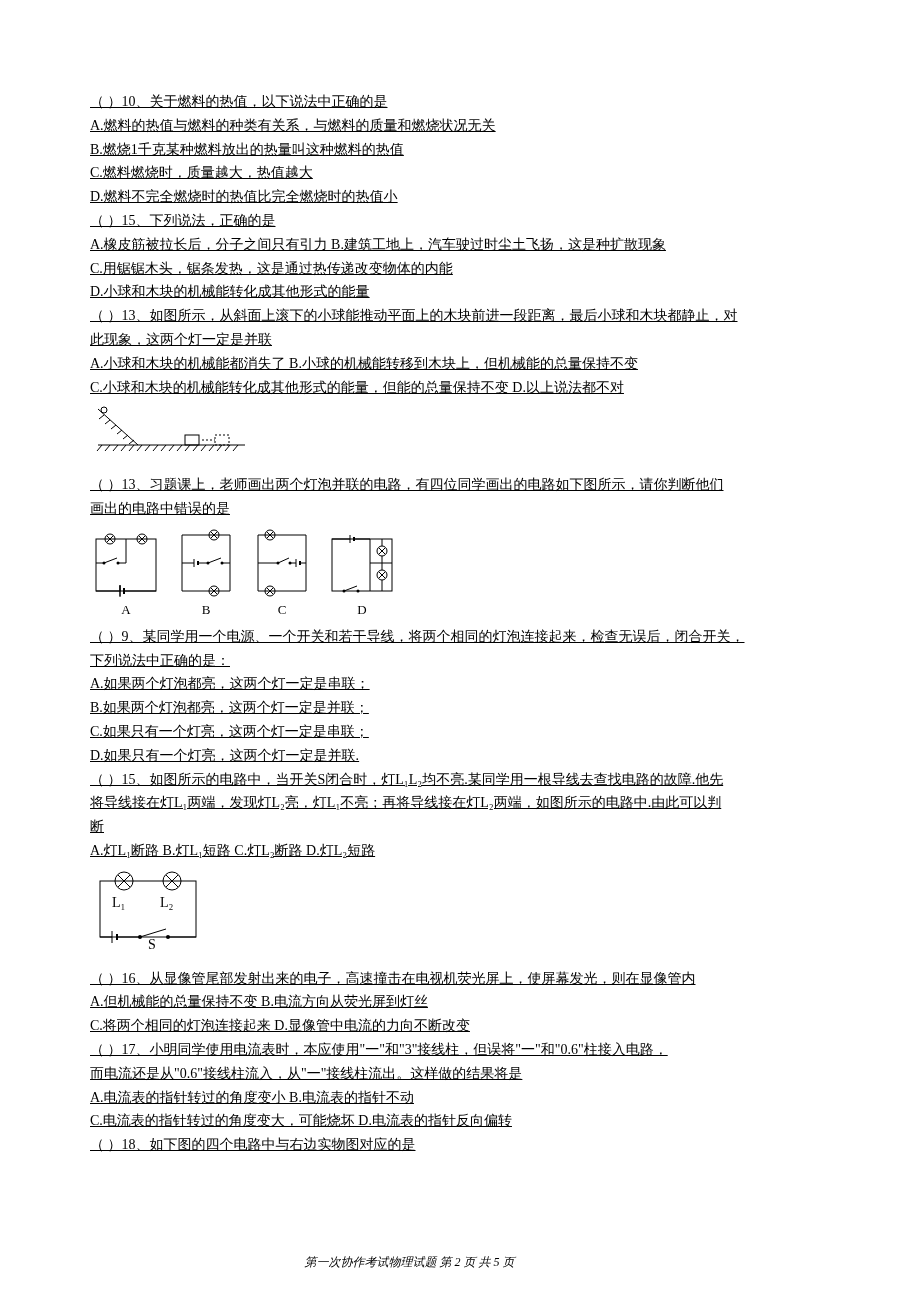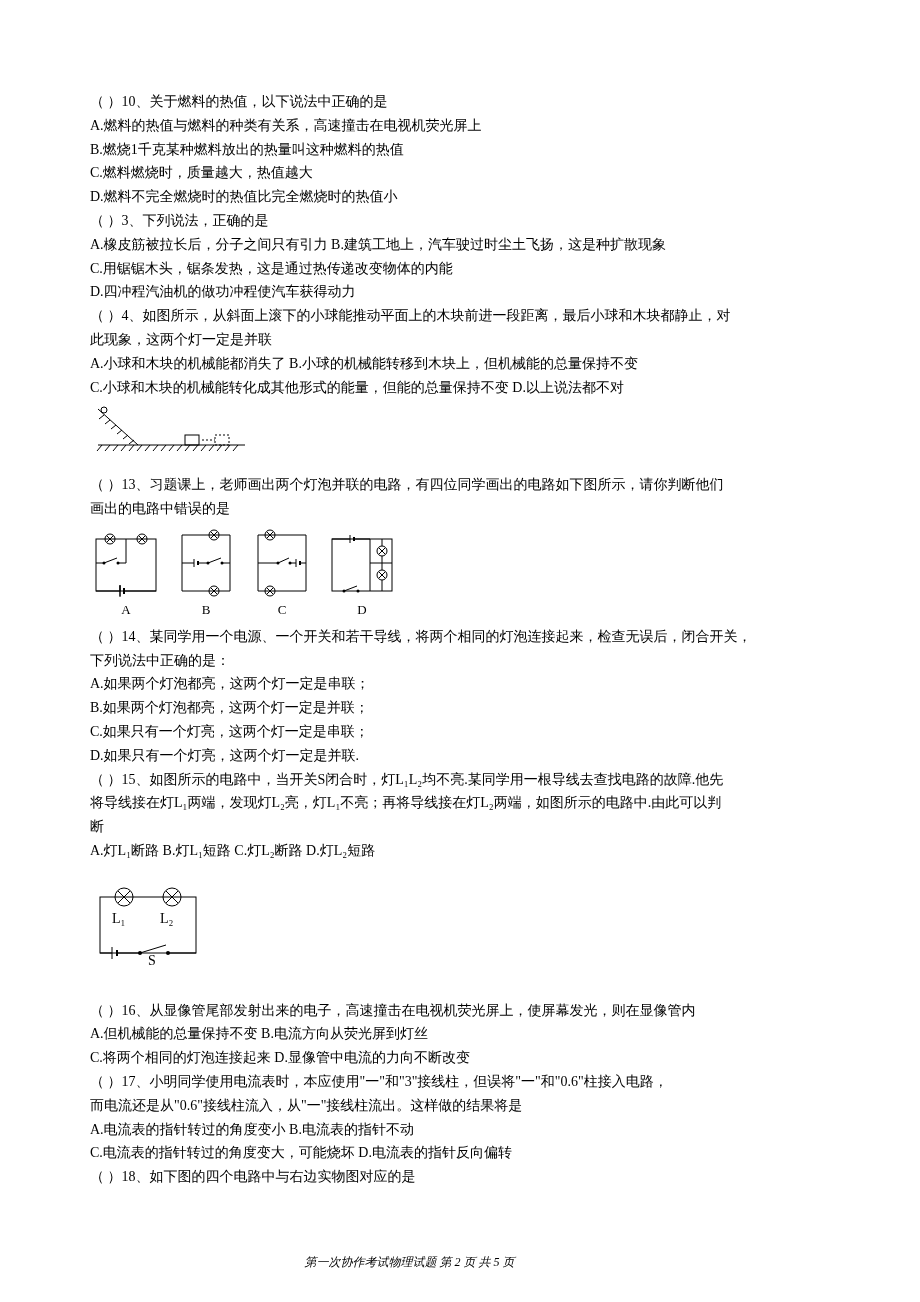"（ ）10、关于燃料的热值，以下说法中正确的是" .line { text-decoration: none -> underline }
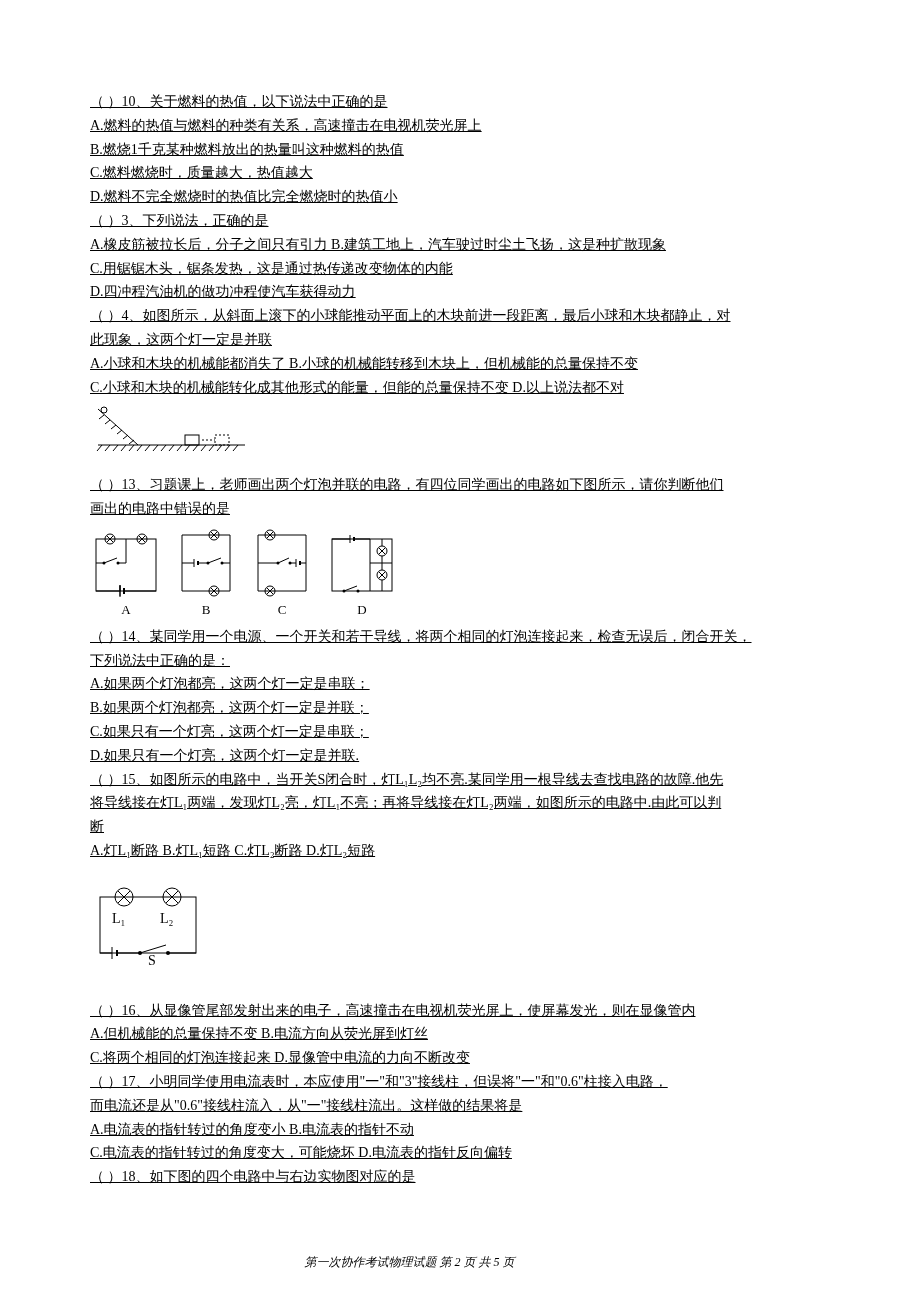"A.燃料的热值与燃料的种类有关系，高速撞击在电视机荧光屏上" div.line { text: 高速撞击在电视机荧光屏上 -> 与燃料的质量和燃烧状况无关 }
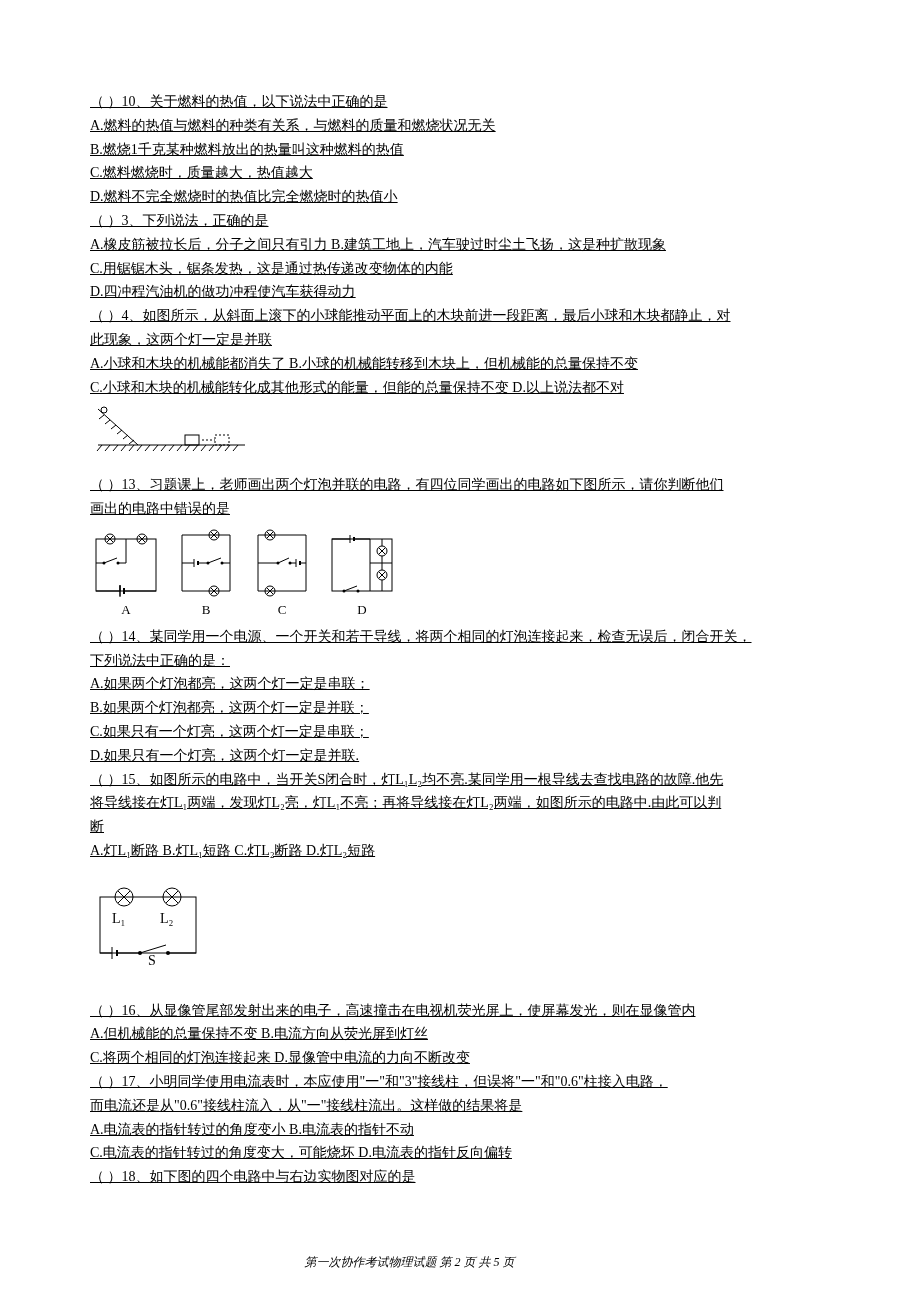"（ ）3、下列说法，正确的是" div.line { text: 3 -> 15 }
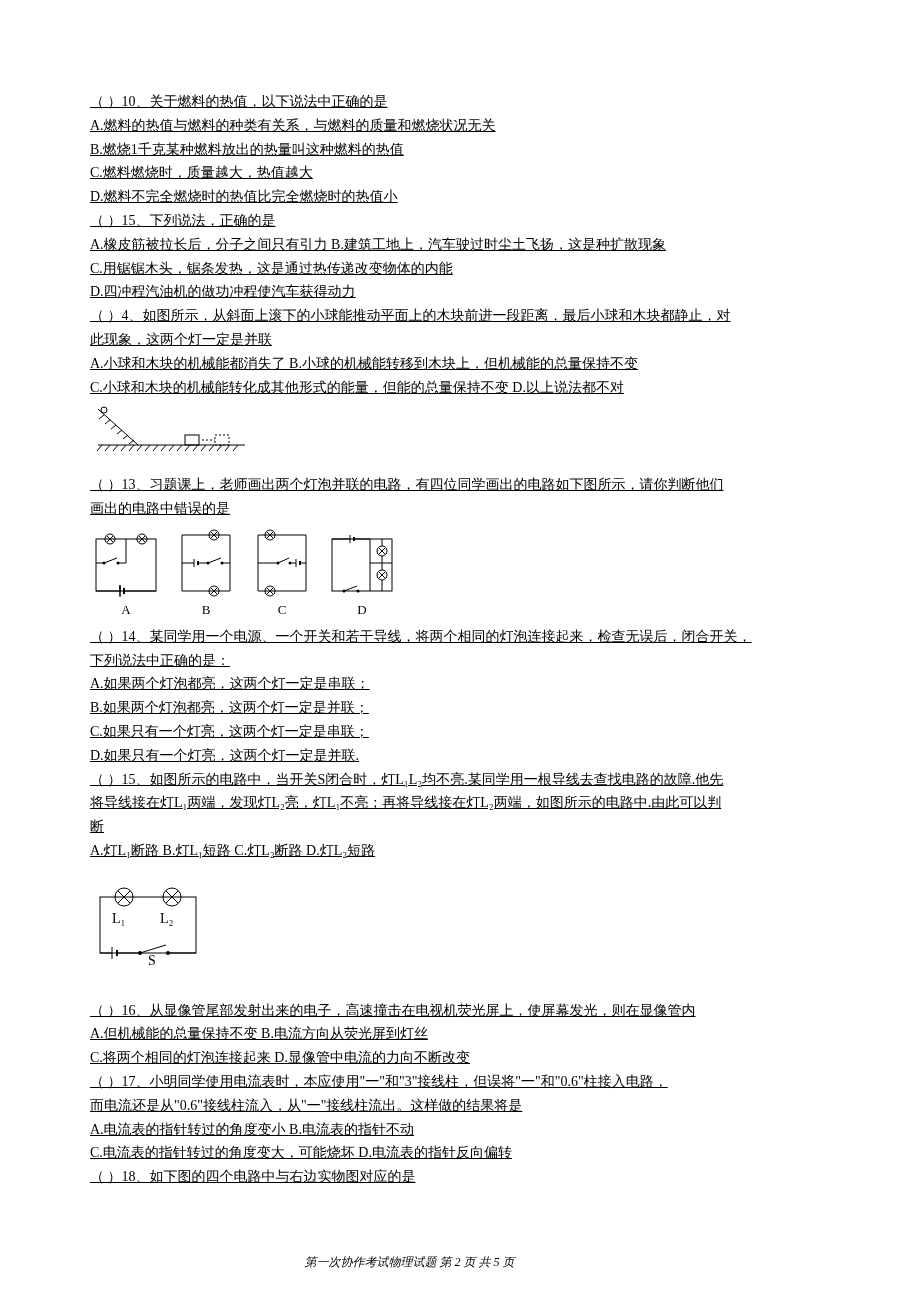"D.四冲程汽油机的做功冲程使汽车获得动力" div.line { text: D.四冲程汽油机的做功冲程使汽车获得动力 -> D.小球和木块的机械能转化成其他形式的能量 }
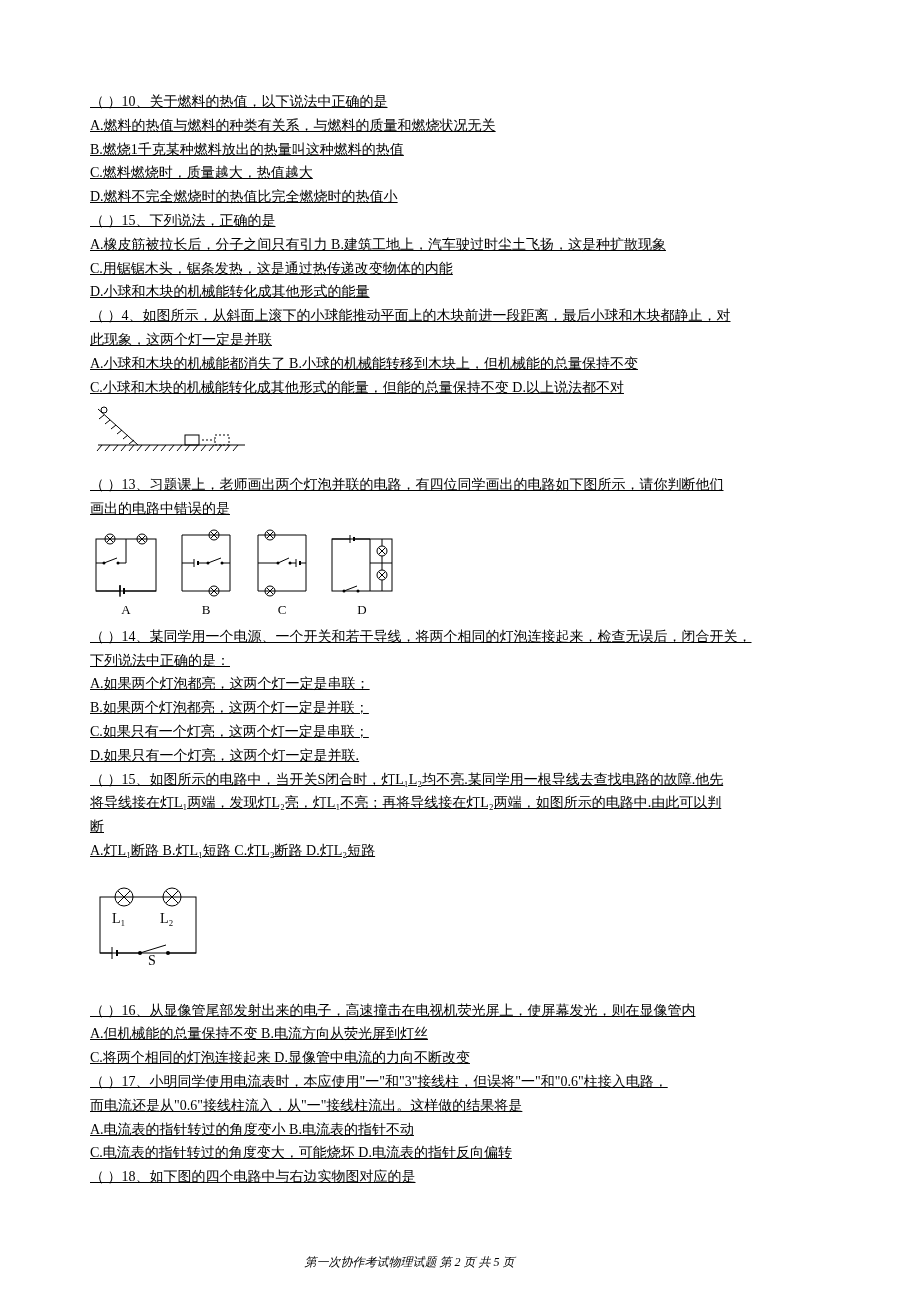"（ ）4、如图所示，从斜面上滚下的小球能推动平面上的木块前进一段距离，最后小球和木块都静止，对" div.line { text: 4 -> 13 }
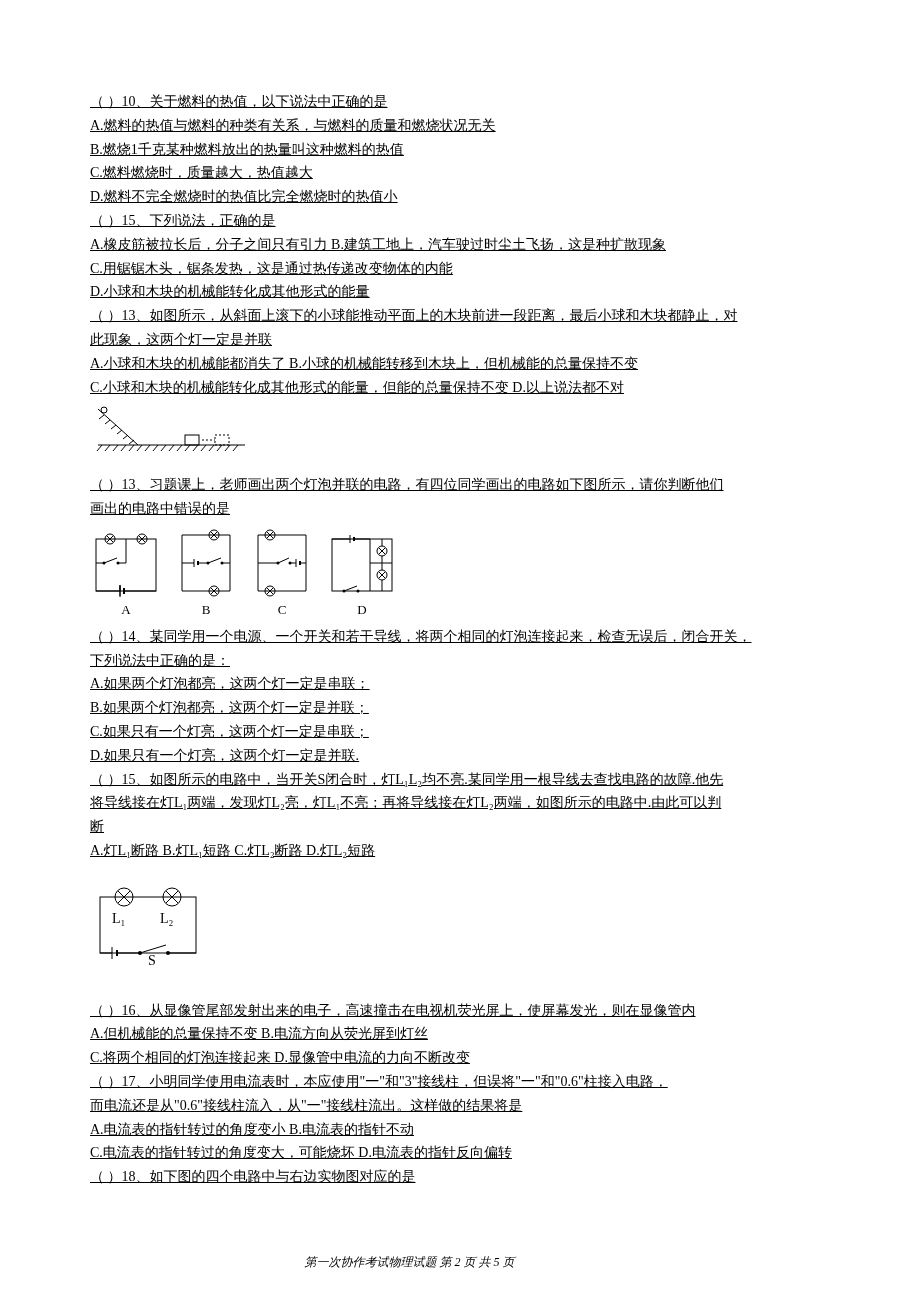"（ ）14、某同学用一个电源、一个开关和若干导线，将两个相同的灯泡连接起来，检查无误后，闭合开关，" div.line { text: 14 -> 9 }
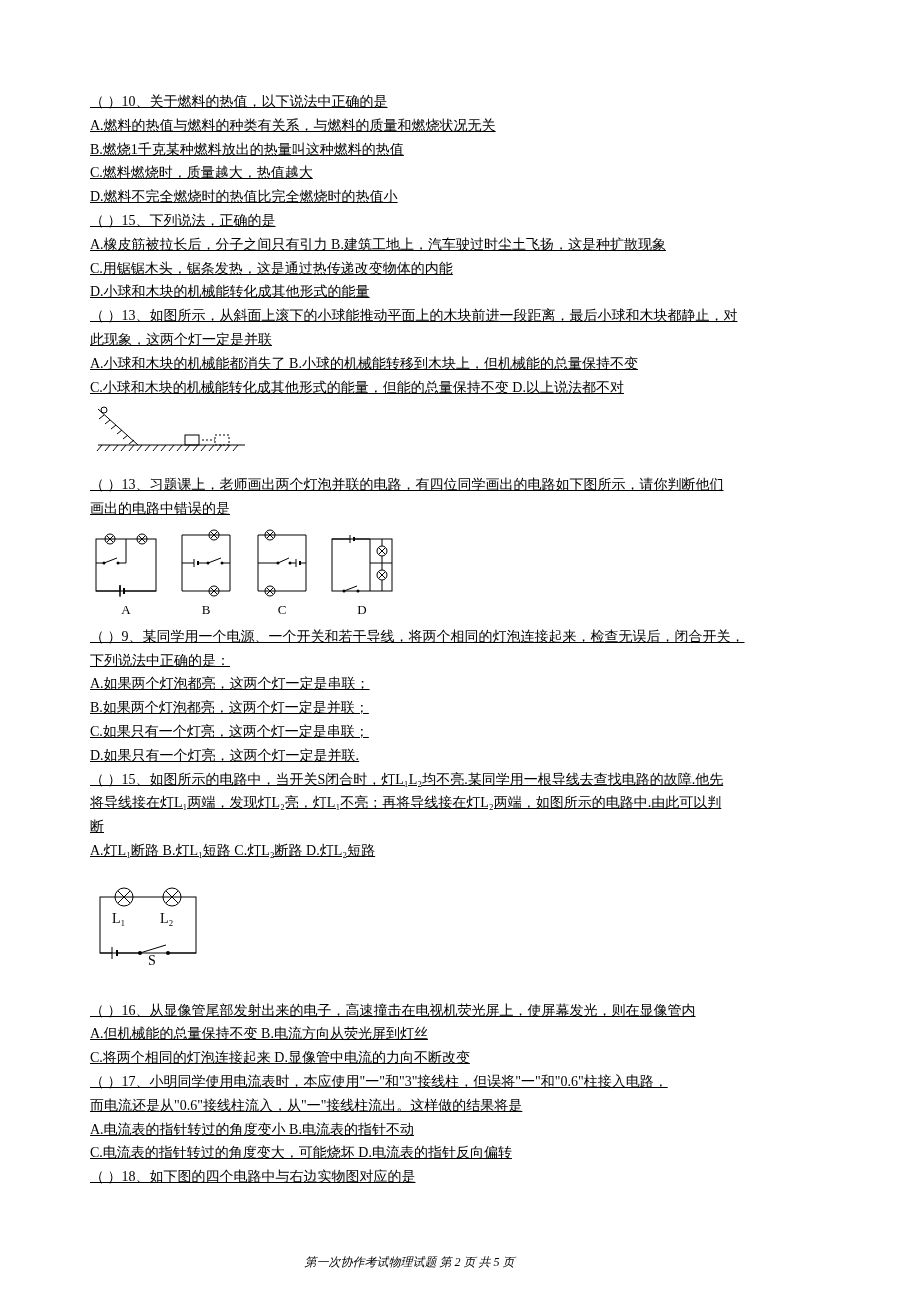"L₁" .l1l2 { margin: 24px 0 -> 8px 0 }
